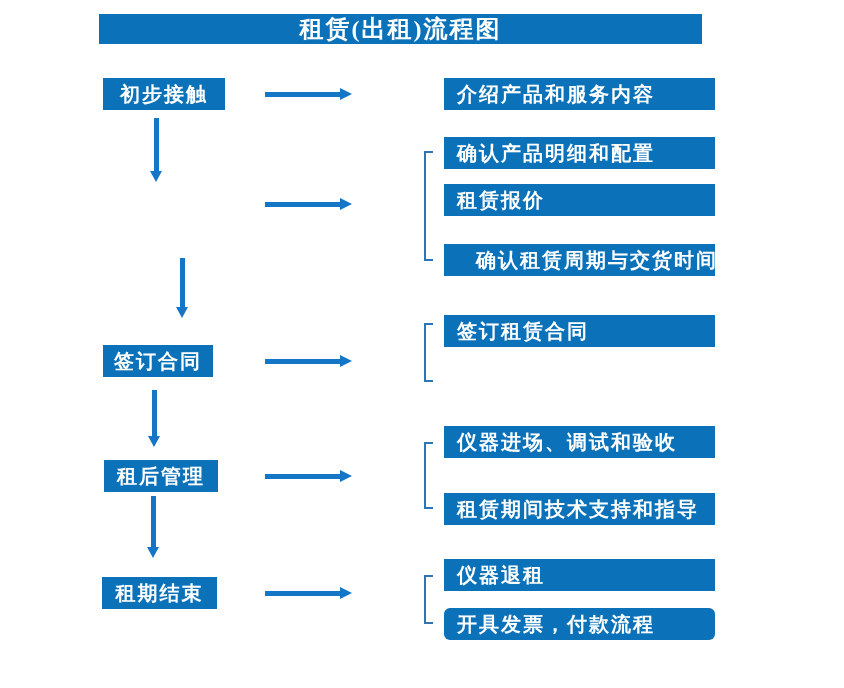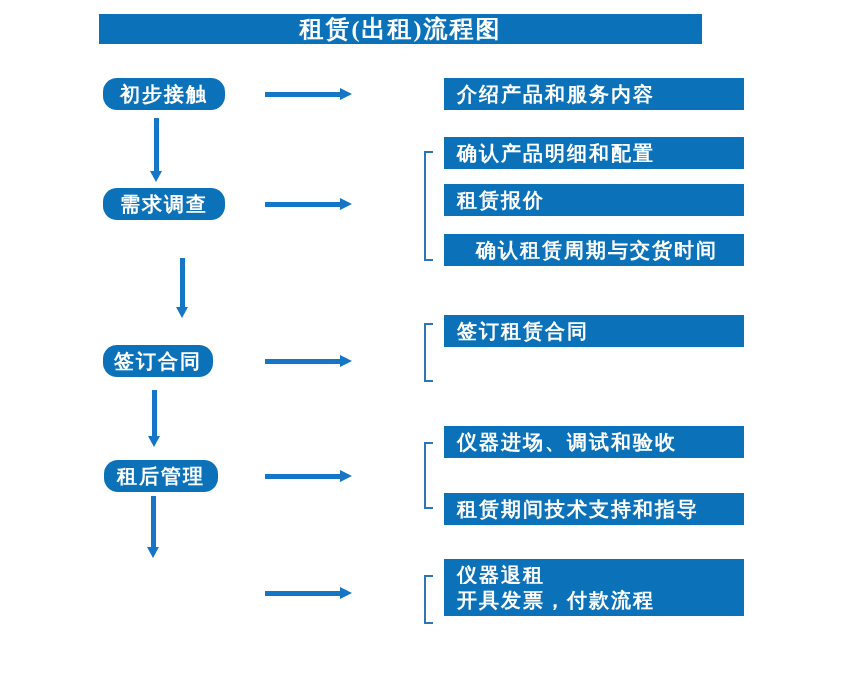"初步接触" .leftbox { border-radius: 14px -> none }
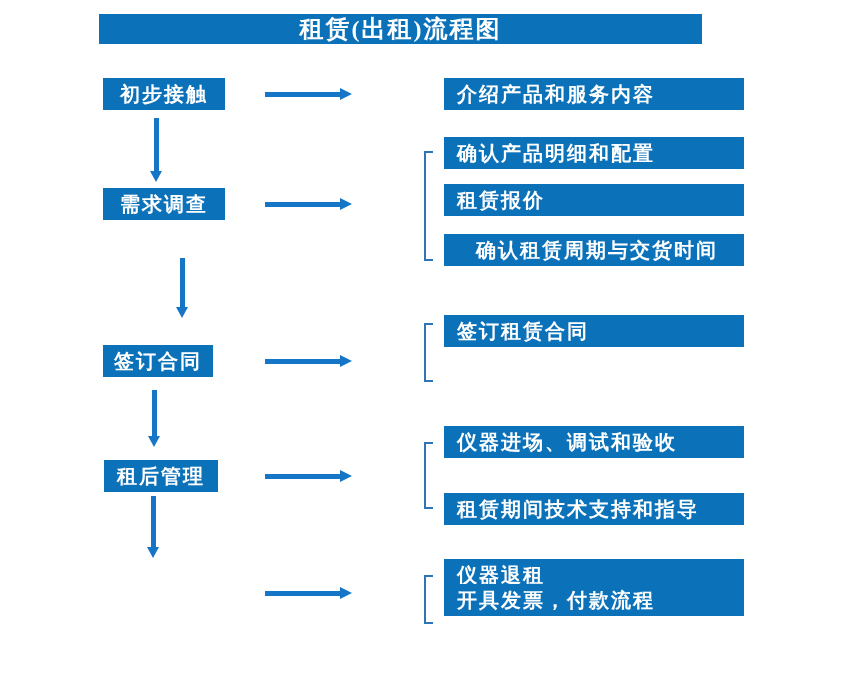"介绍产品和服务内容" .rightbox { width: 300px -> 271px }
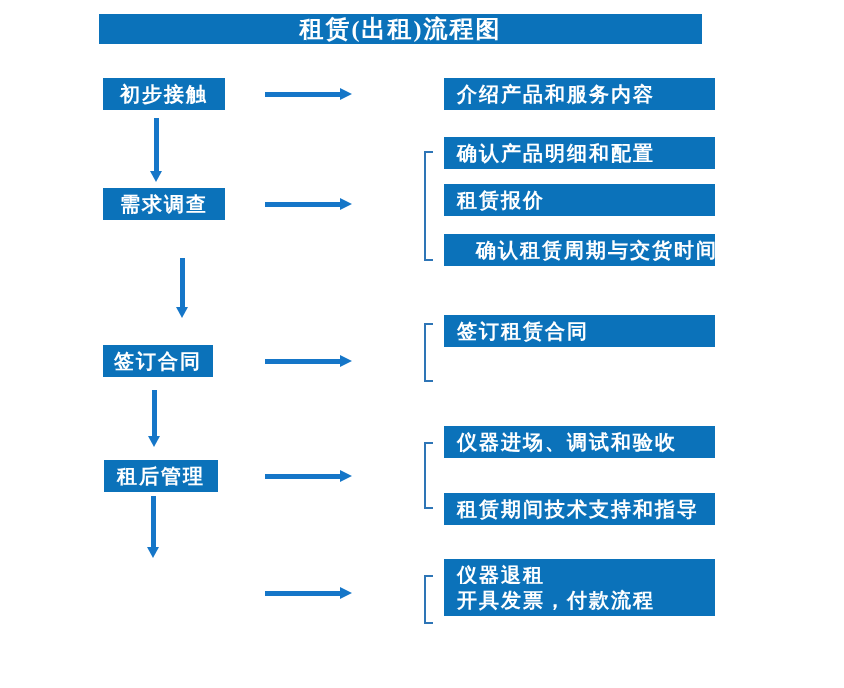"需求调查" div.bluebox { html: <div>需求调查</div> -> none }
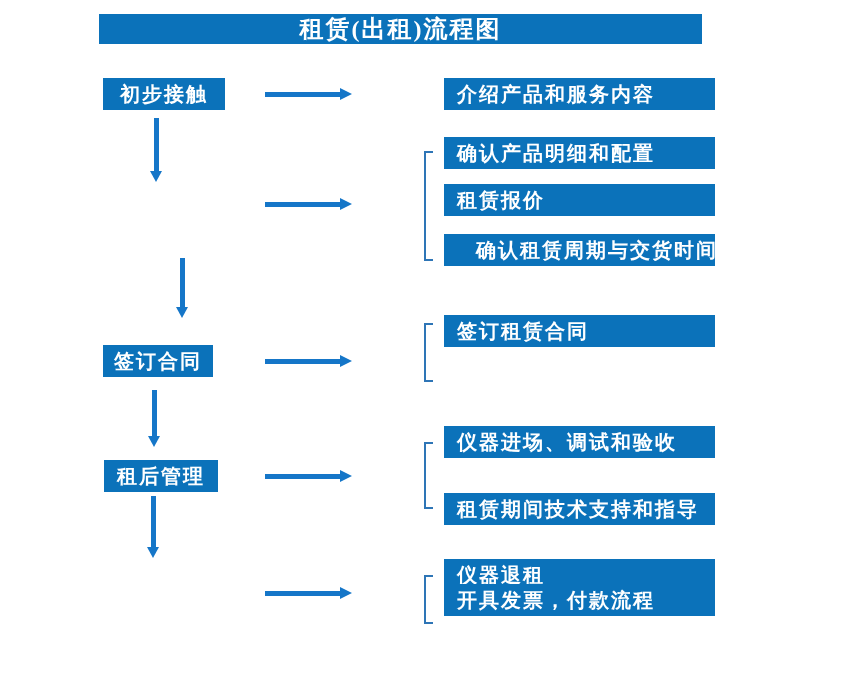"确认租赁周期与交货时间" div.bluebox { top: 234px -> 244px }
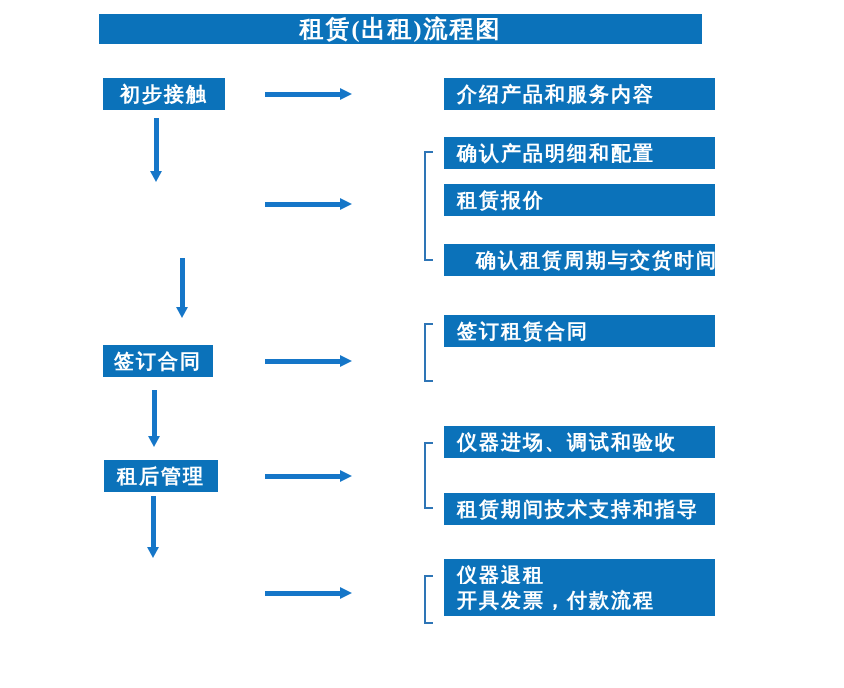"租期结束" div.bluebox { html: none -> <div>租期结束</div> }
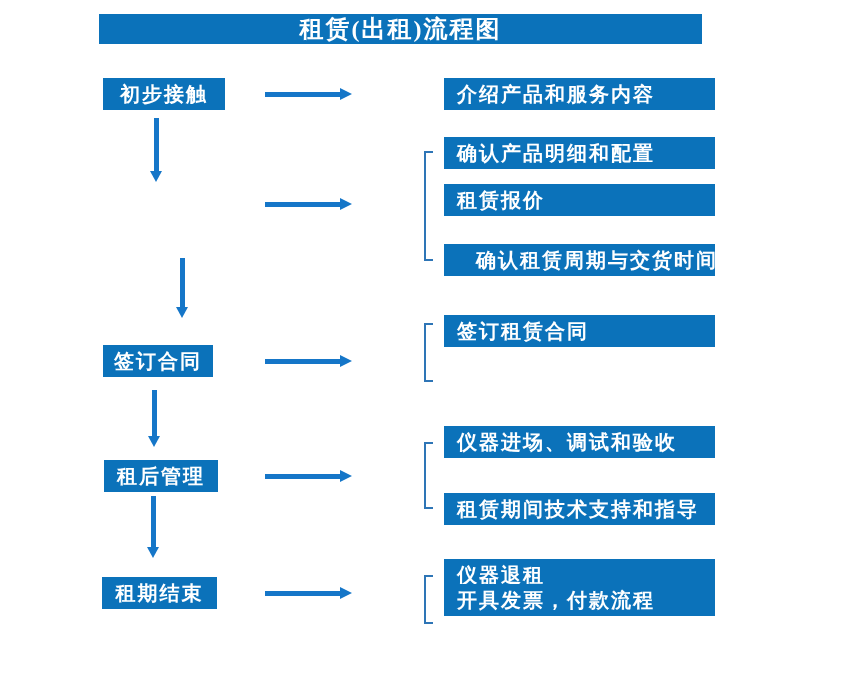"开具发票，付款流程" div.bluebox { border-radius: none -> 6px; top: 584px -> 608px }
